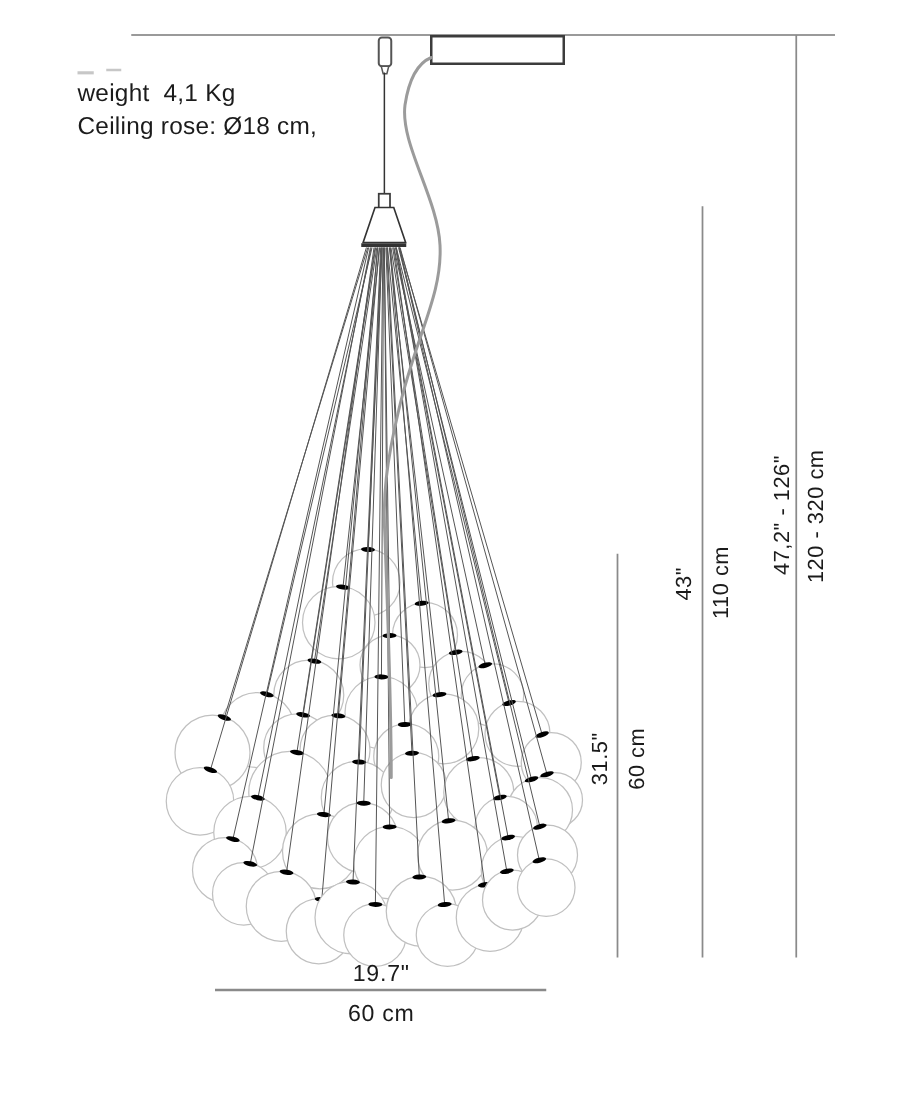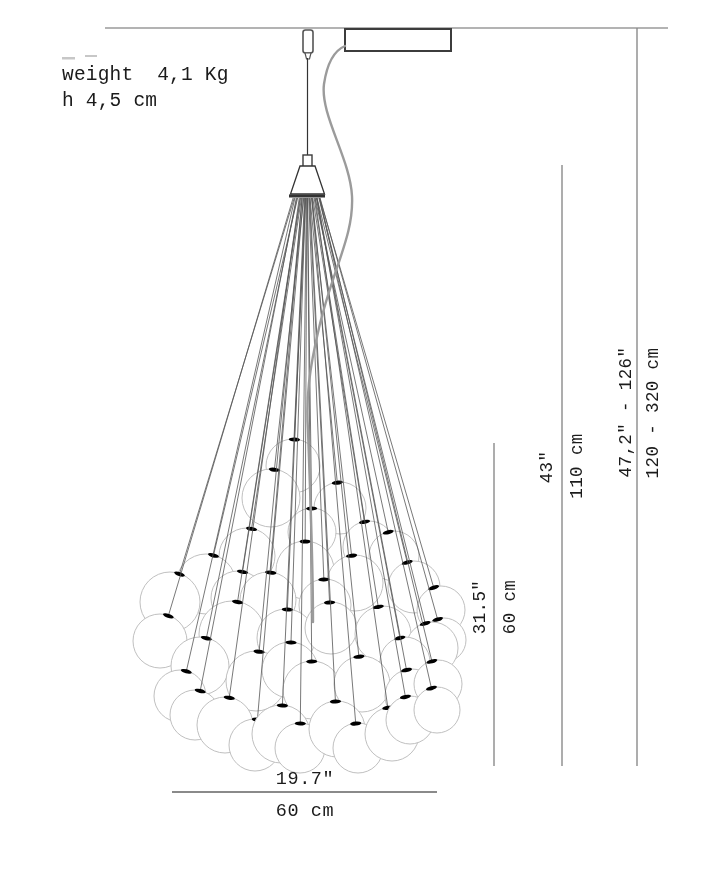"weight 4,1 Kg" .canvas { font-family: Liberation Mono, monospace -> Liberation Sans, sans-serif }
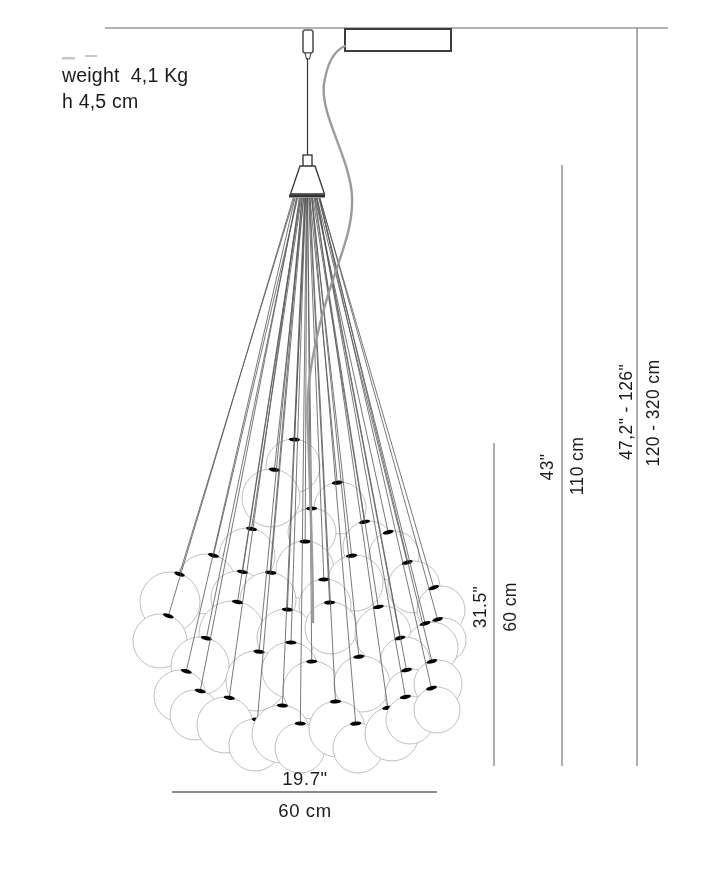"Ceiling rose: Ø18 cm," div { html: none -> <div>Ceiling rose: Ø18 cm,</div> }
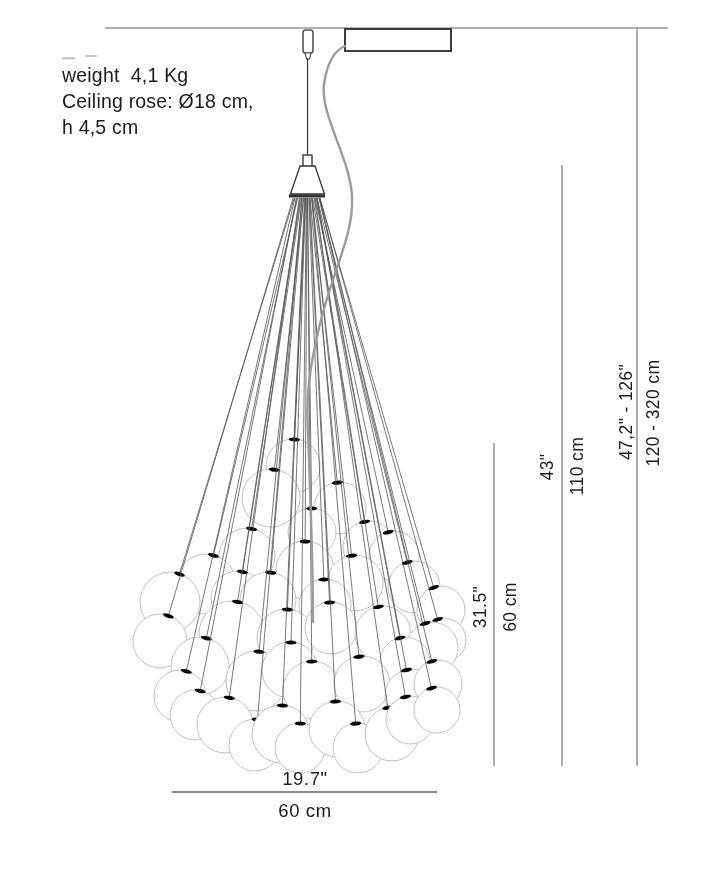"h 4,5 cm" div { html: <div>h 4,5 cm</div> -> none }
